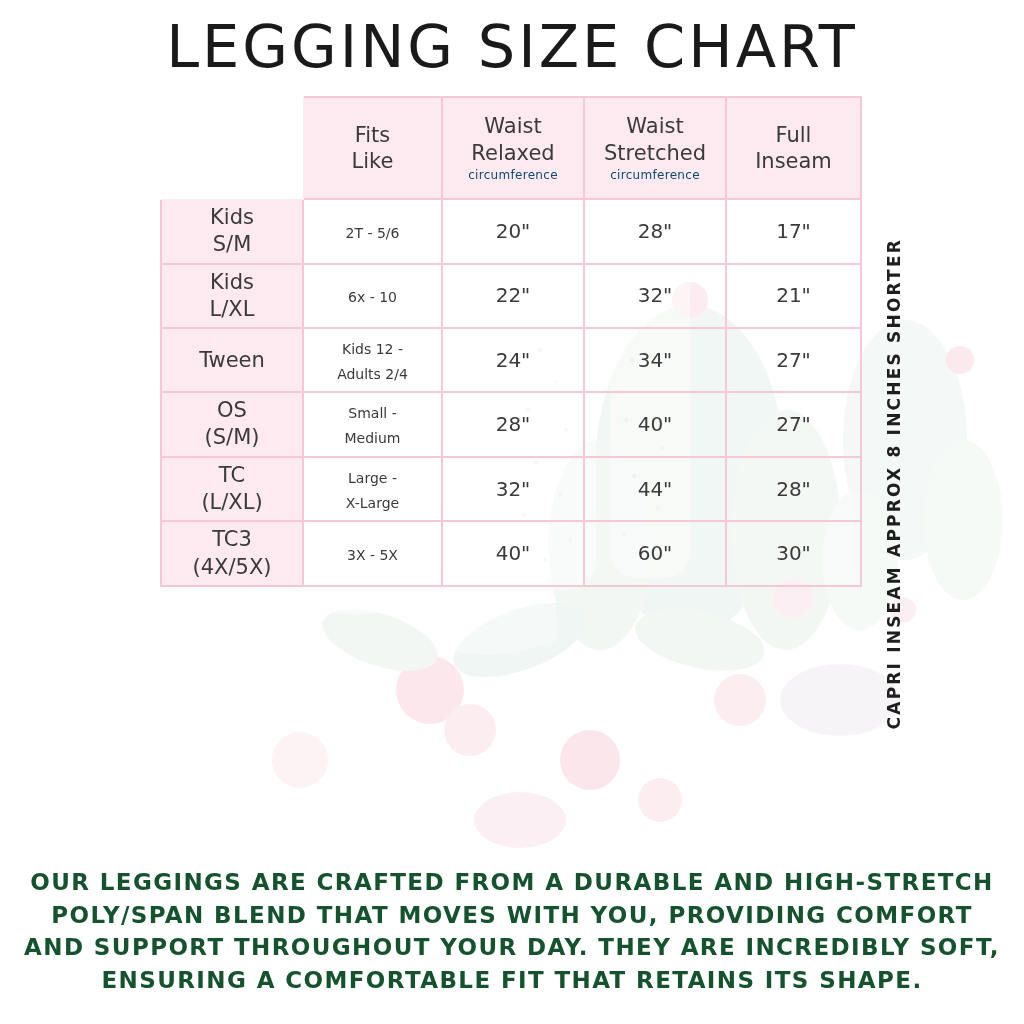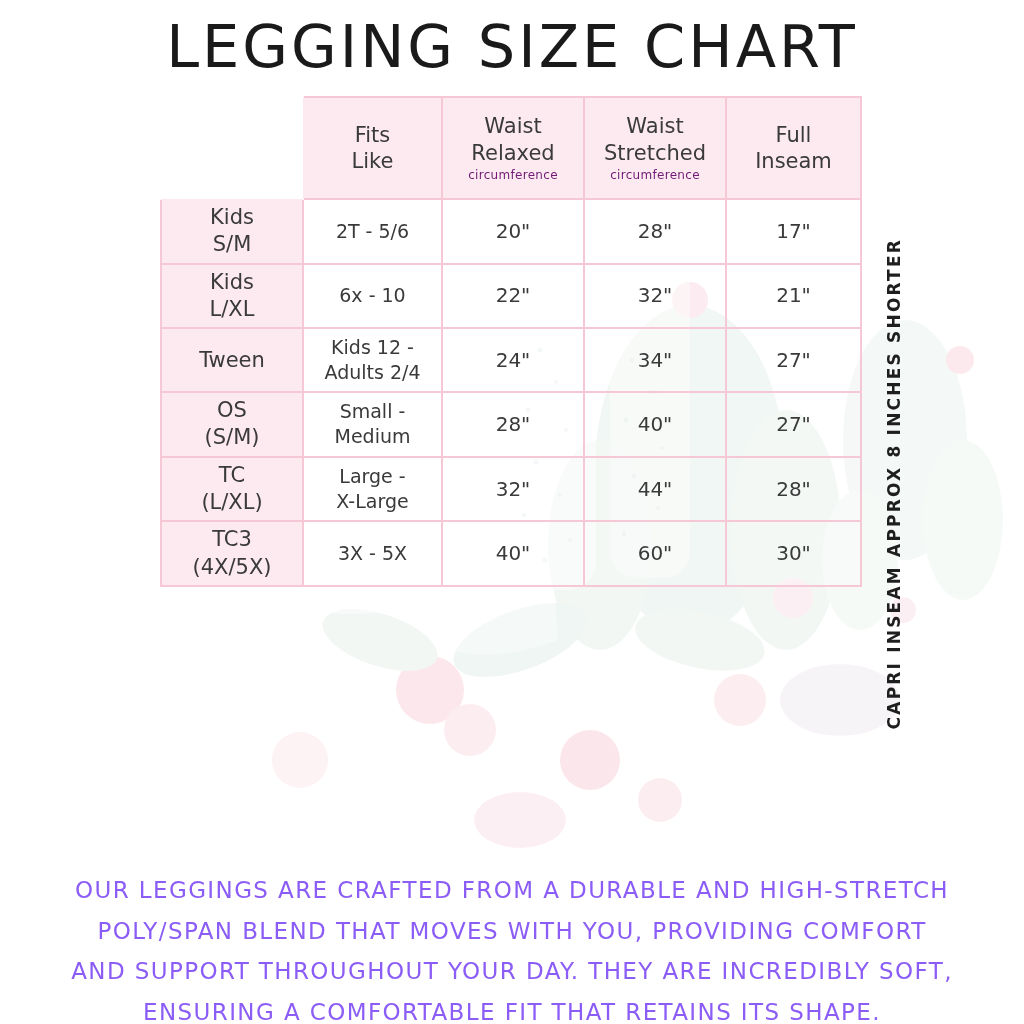"circumference" .sub { color: #701a75 -> #0c4a6e }
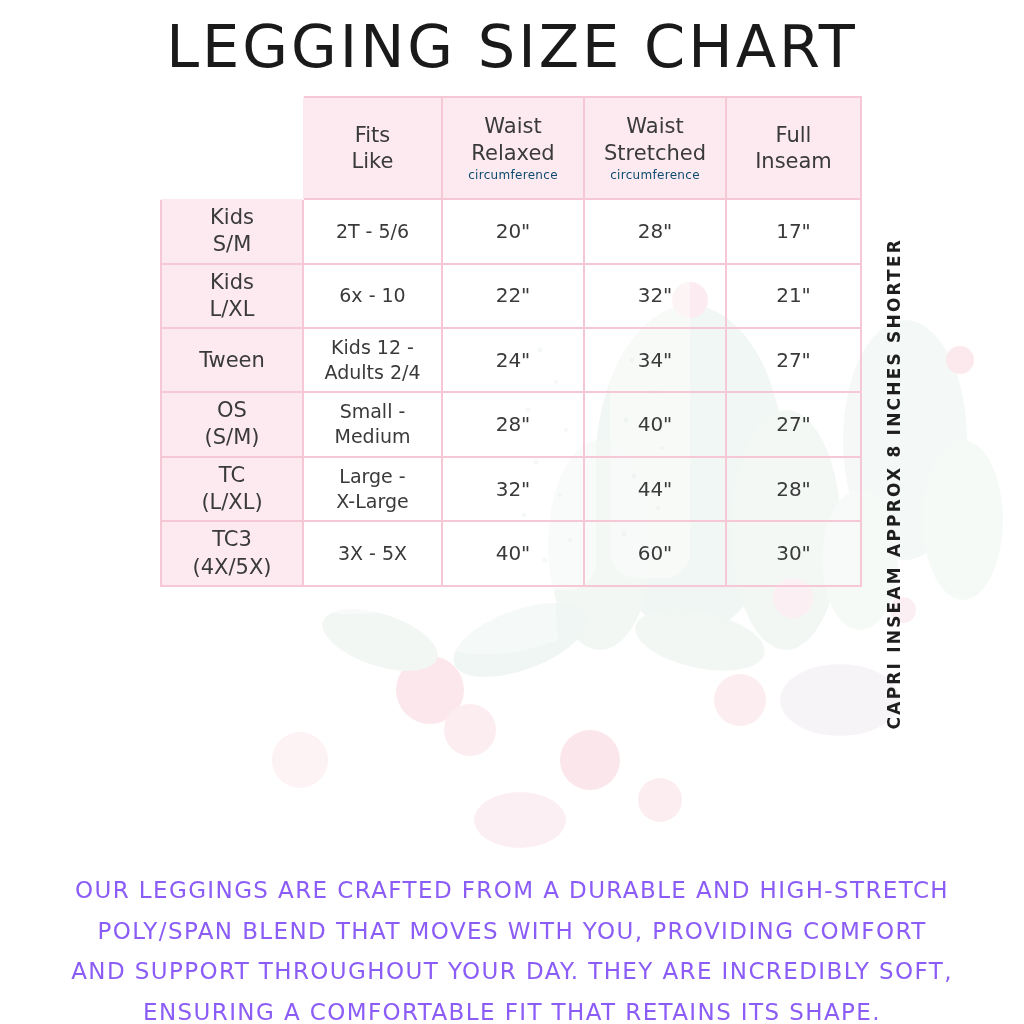"2T - 5/6" .sm { font-size: 19px -> 14px }
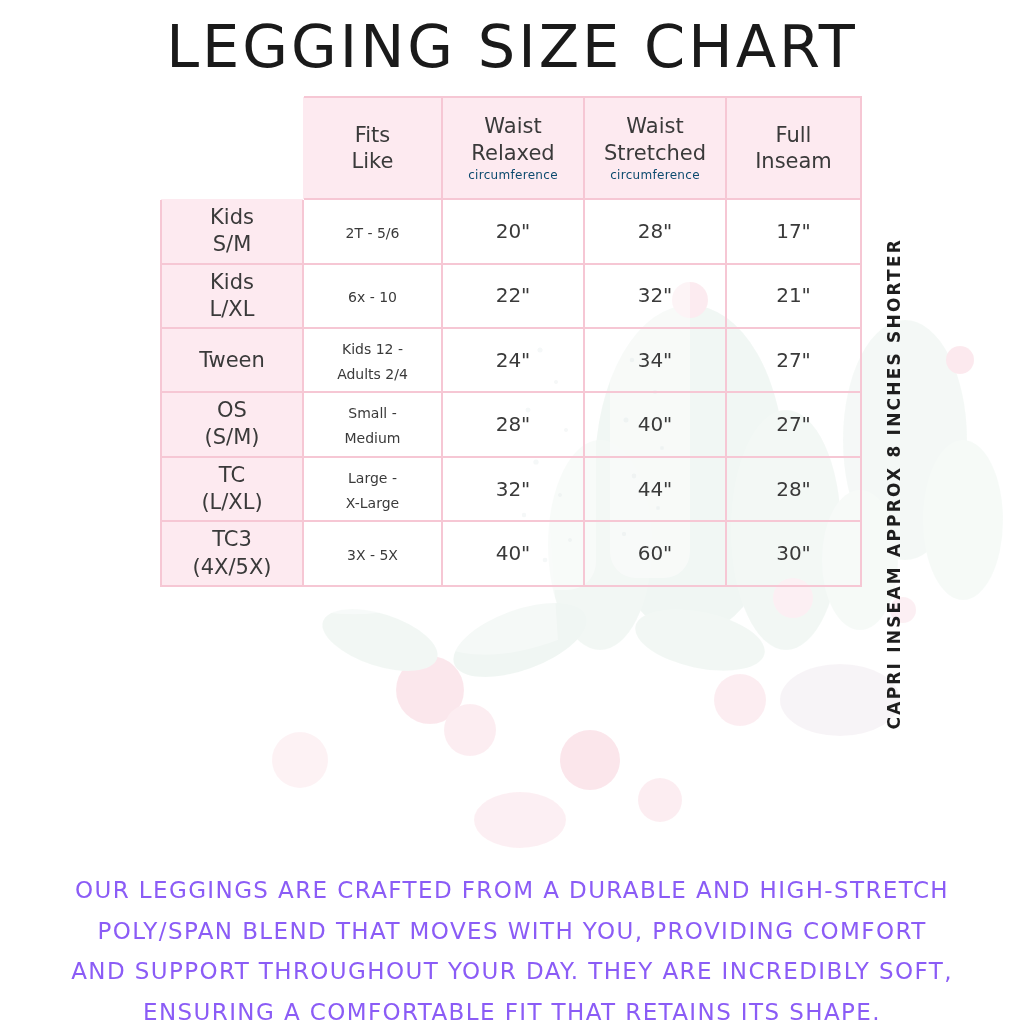"OUR LEGGINGS ARE CRAFTED FROM" .footer p { color: #8b5cf6 -> #14532d; font-weight: 400 -> 700; margin: 8px -> 0 }
